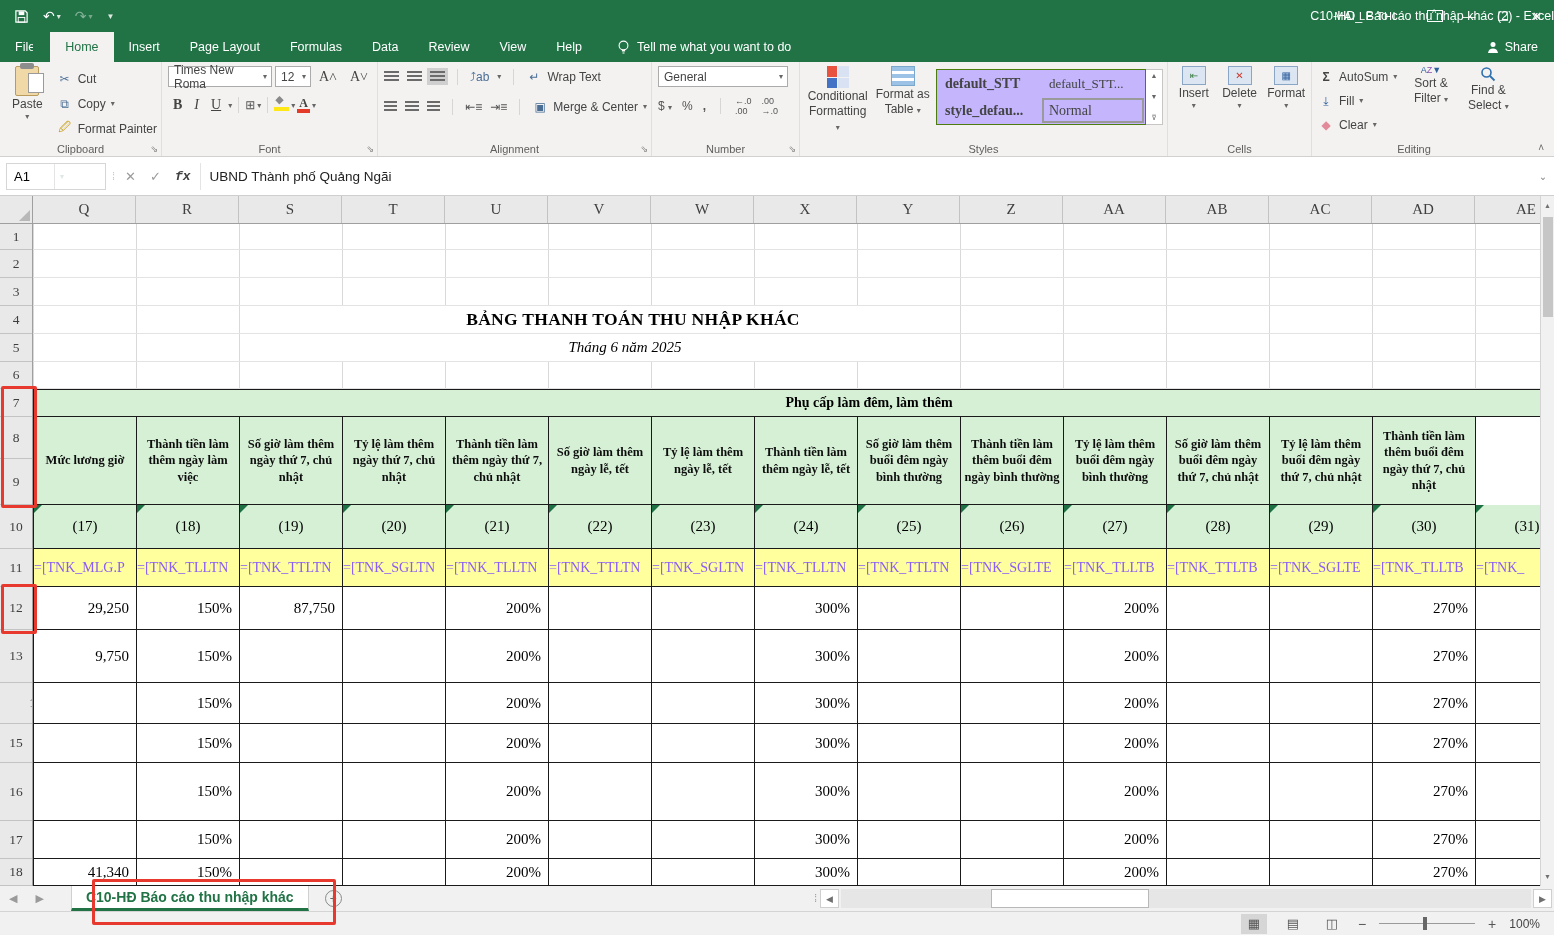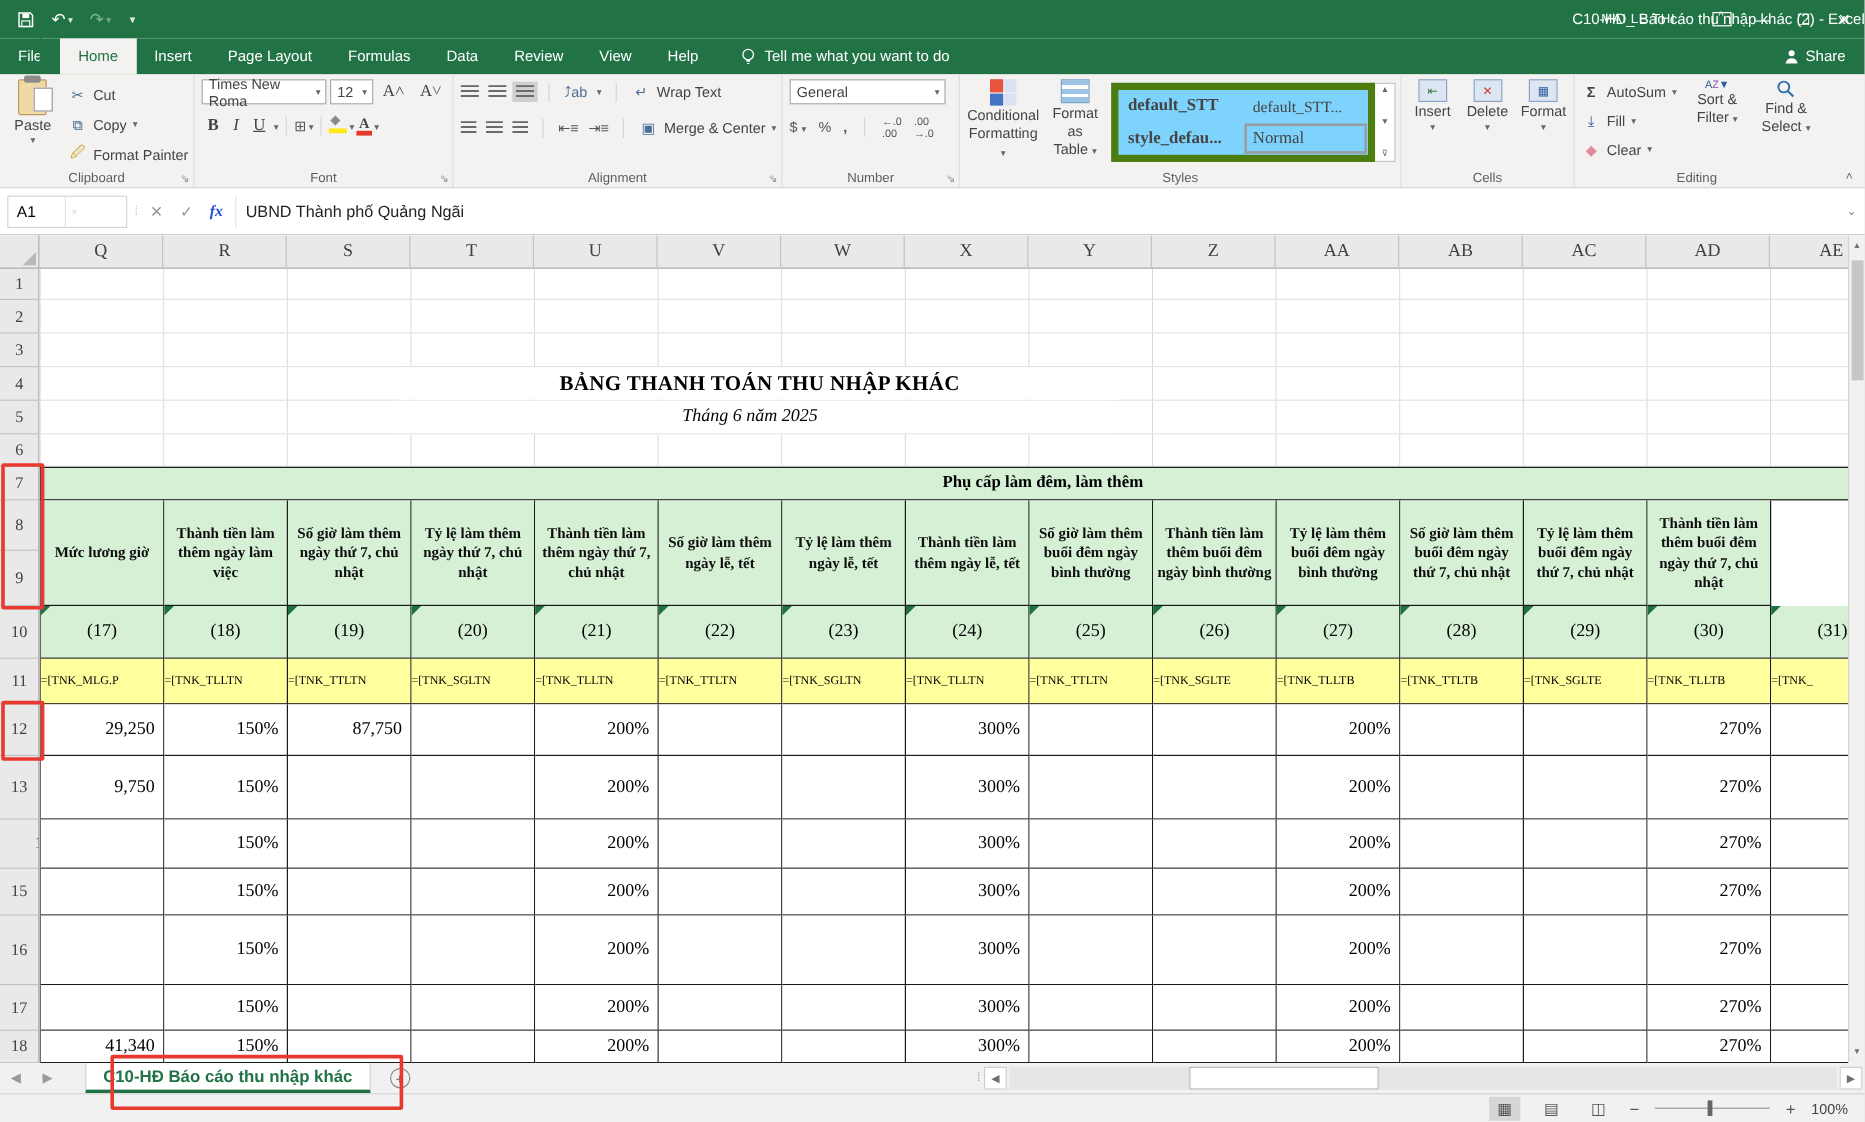"default_STT" .gallery { background: #7dd3fc -> #c4b5fd; border: 6px solid #4d7c0f -> 1px solid #4d7c0f }
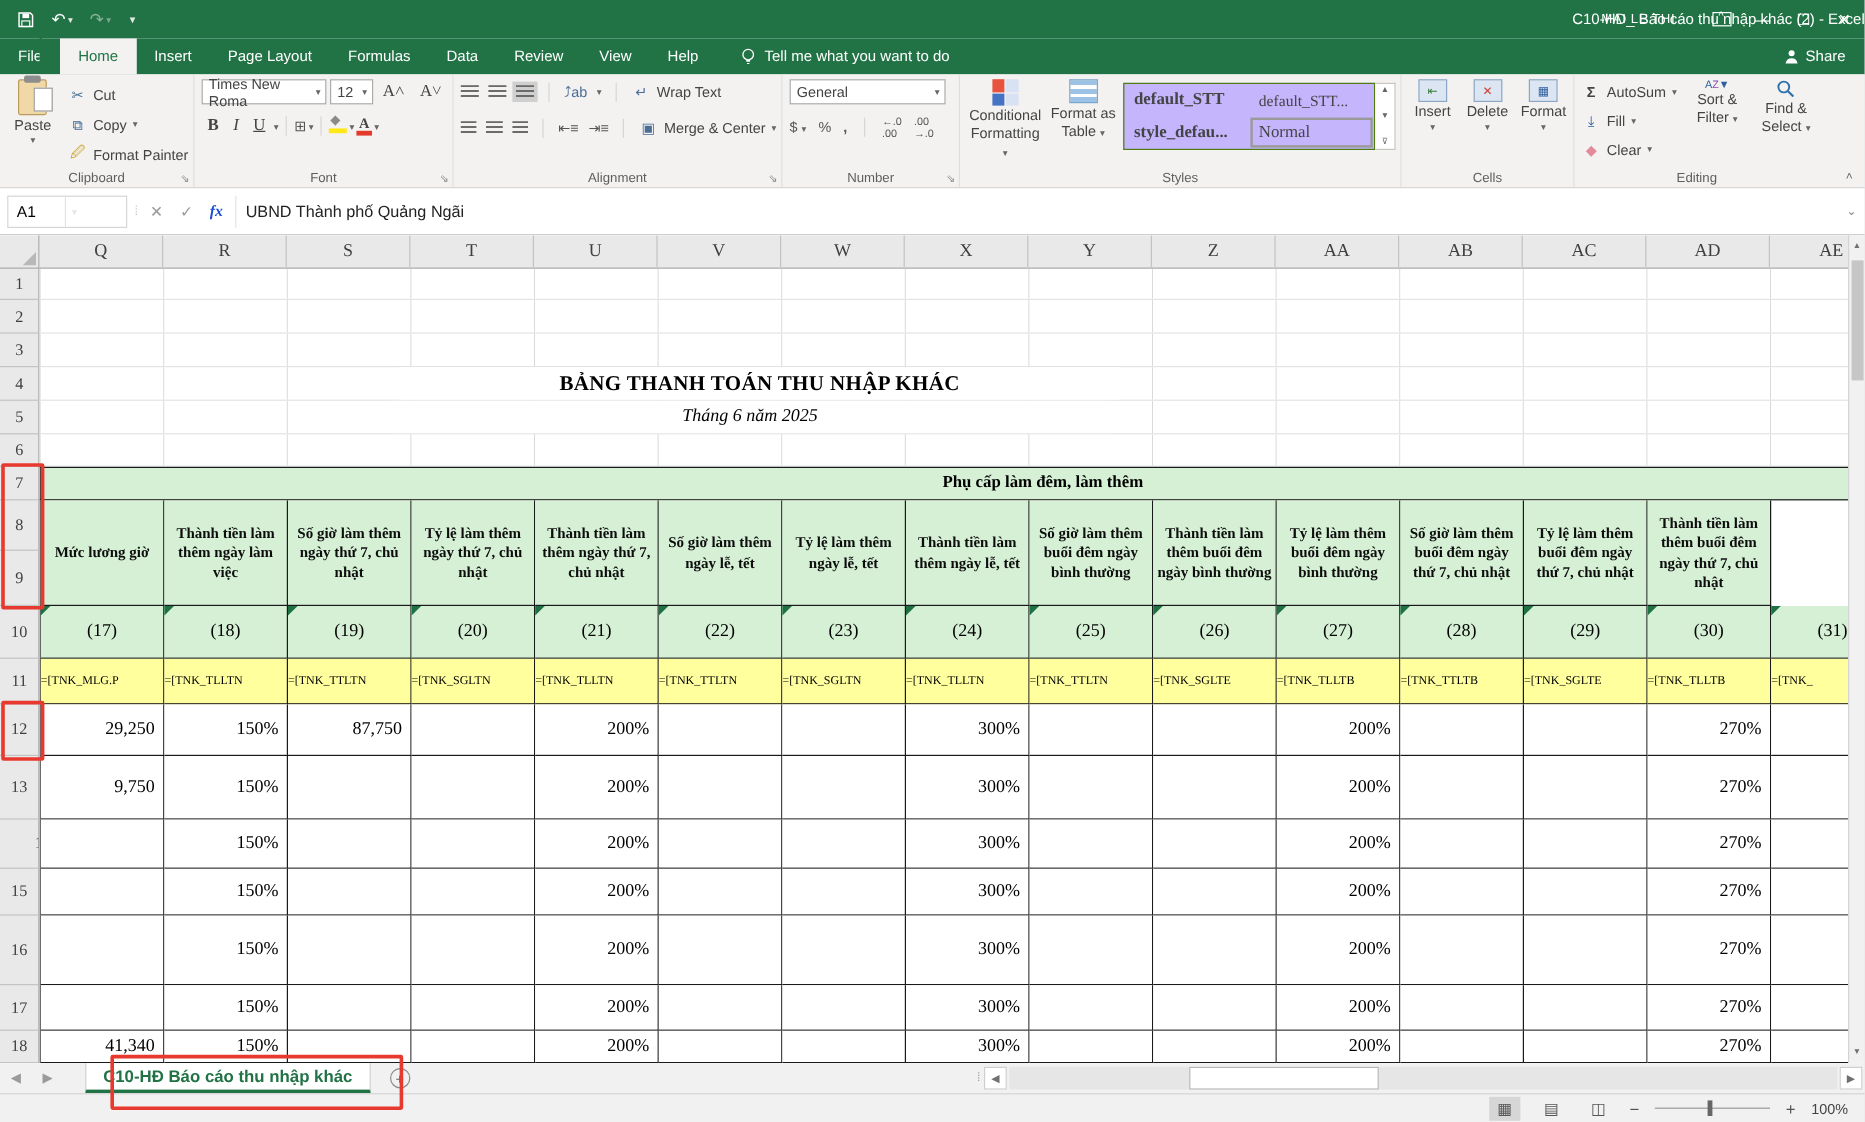"fx" .fx { color: #1d4ed8 -> #404040; font-family: Liberation Serif, serif -> Liberation Mono, monospace }
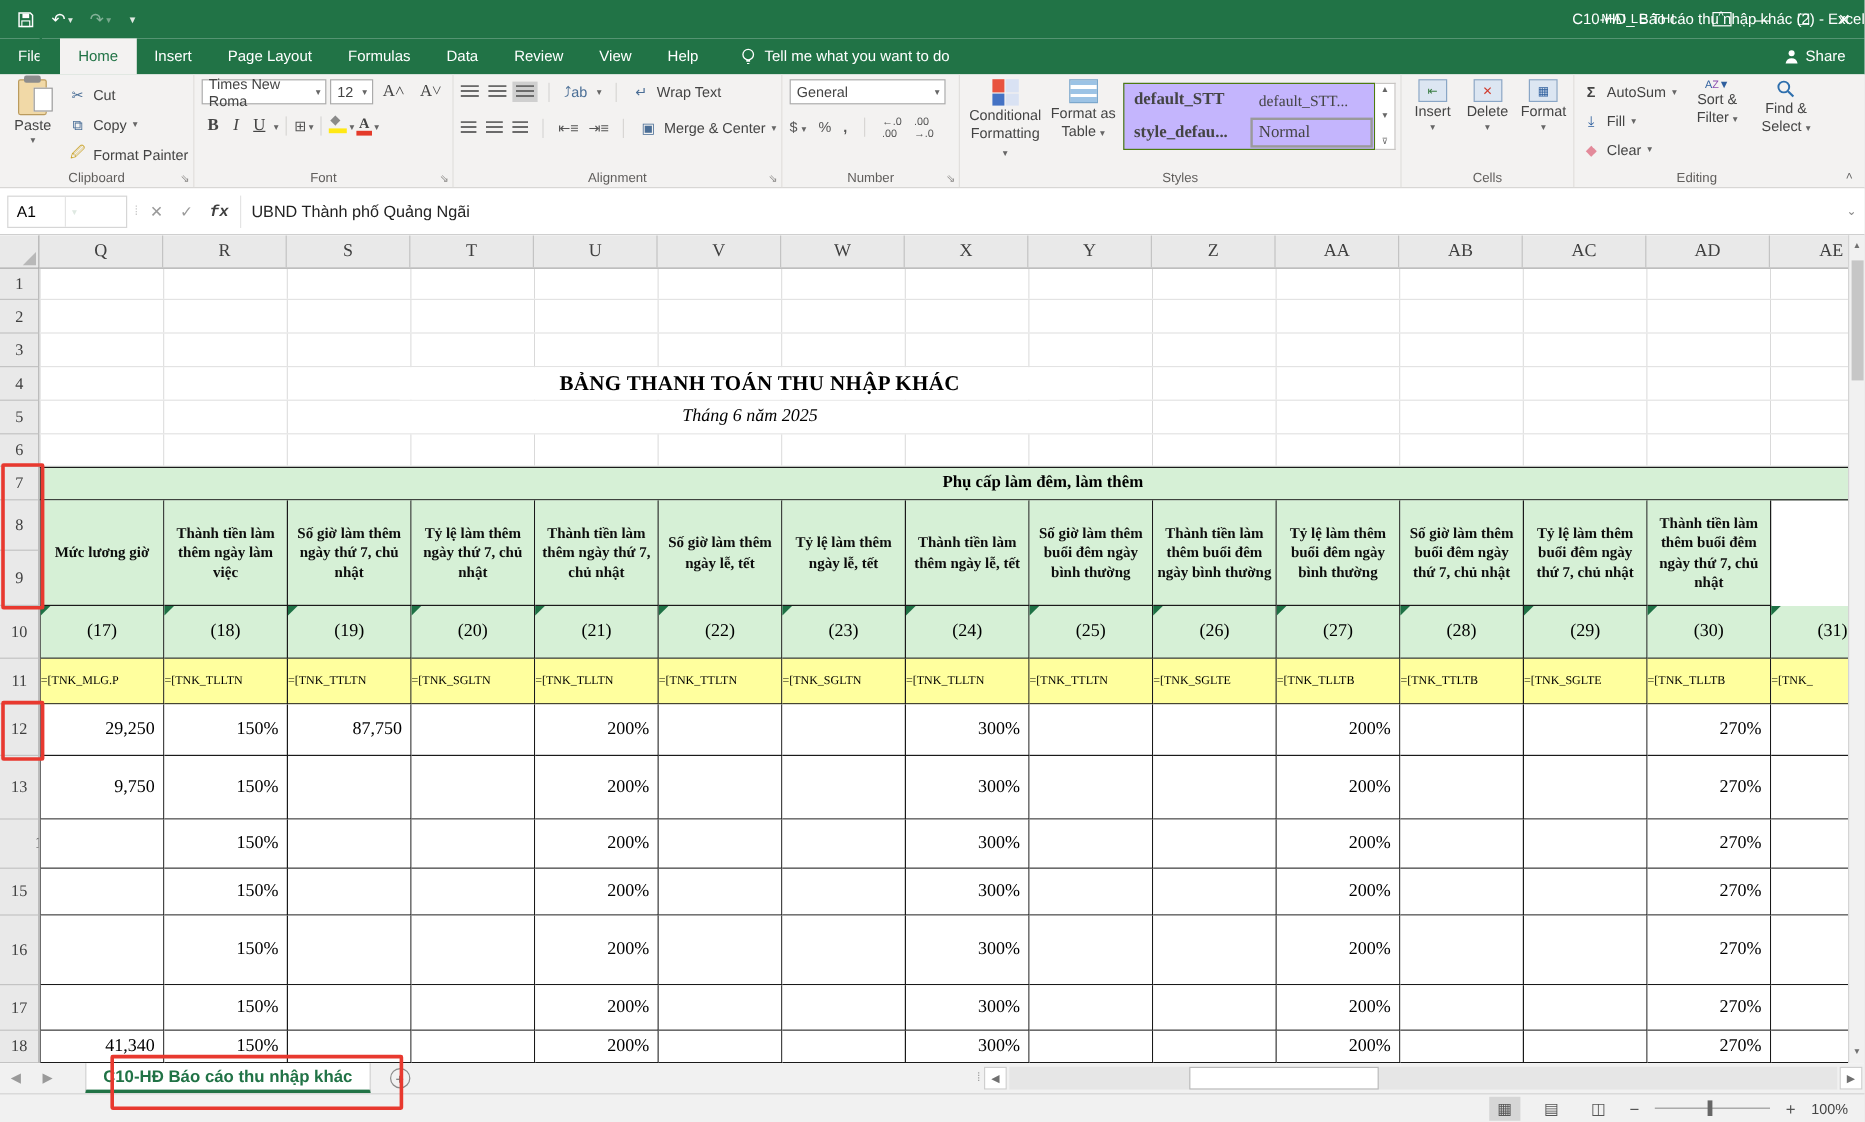"=[TNK_MLG.P" .c.fml { color: #000000 -> #8b5cf6; font-size: 10px -> 14px }
